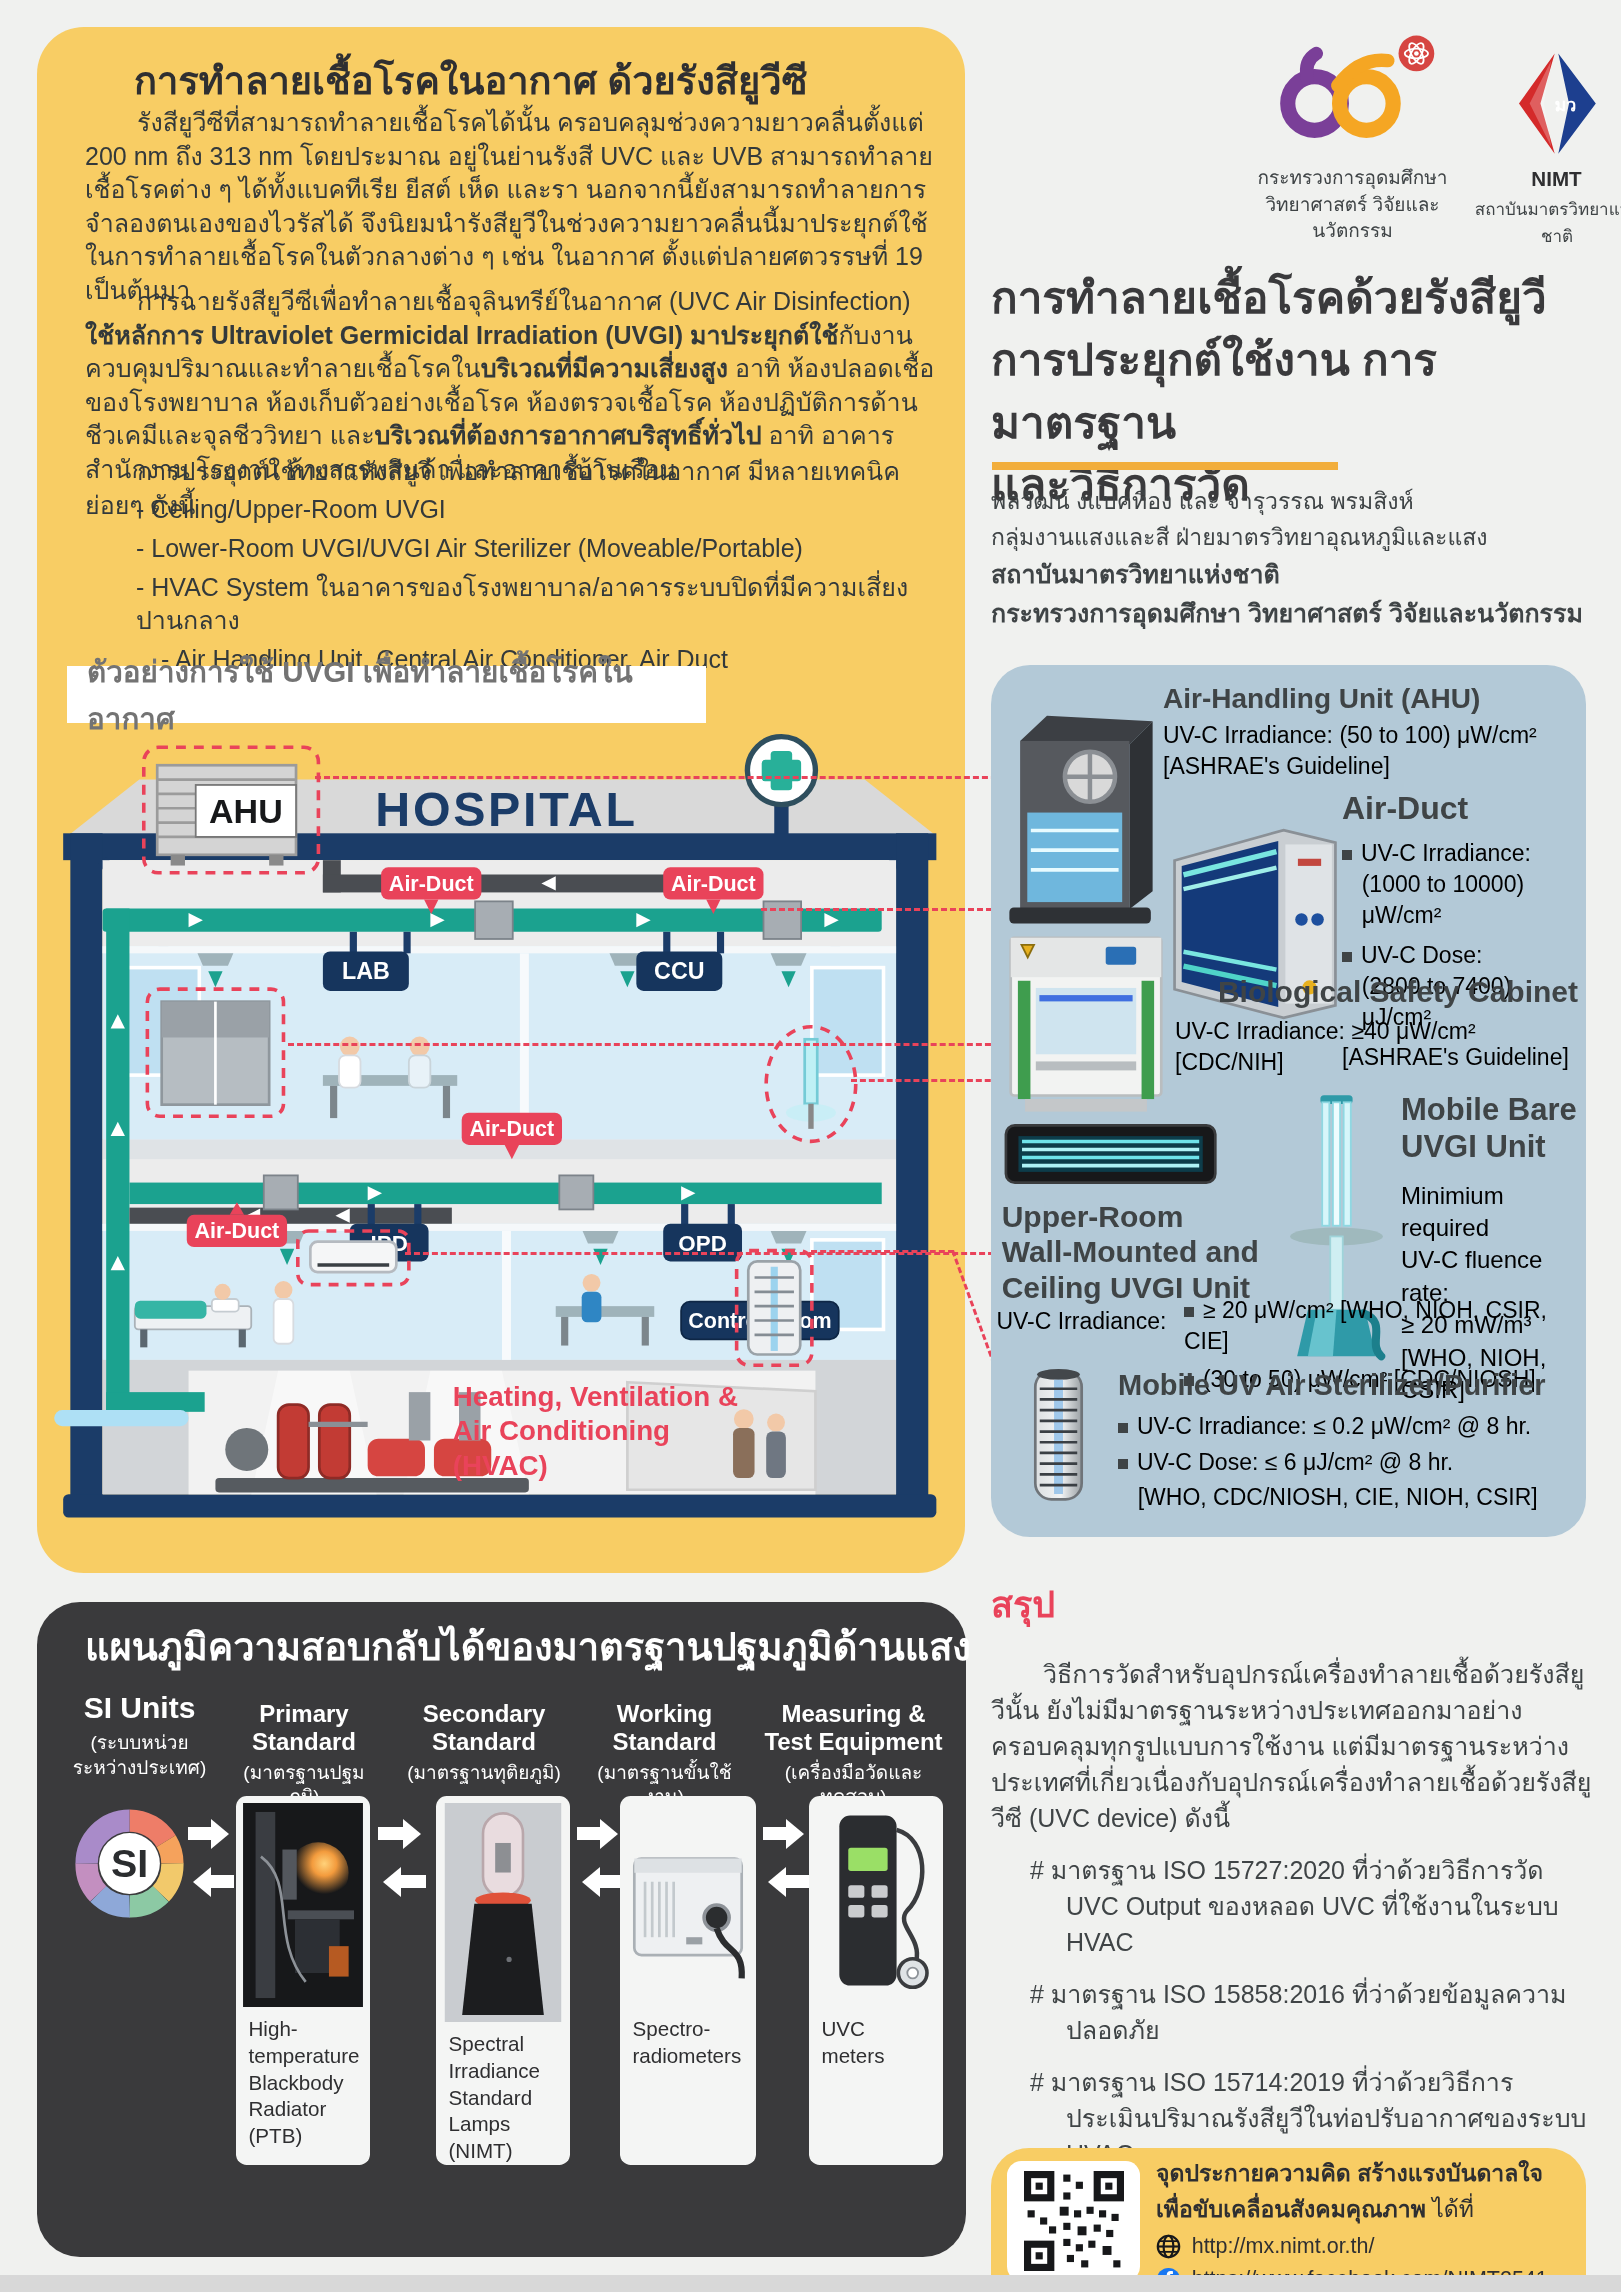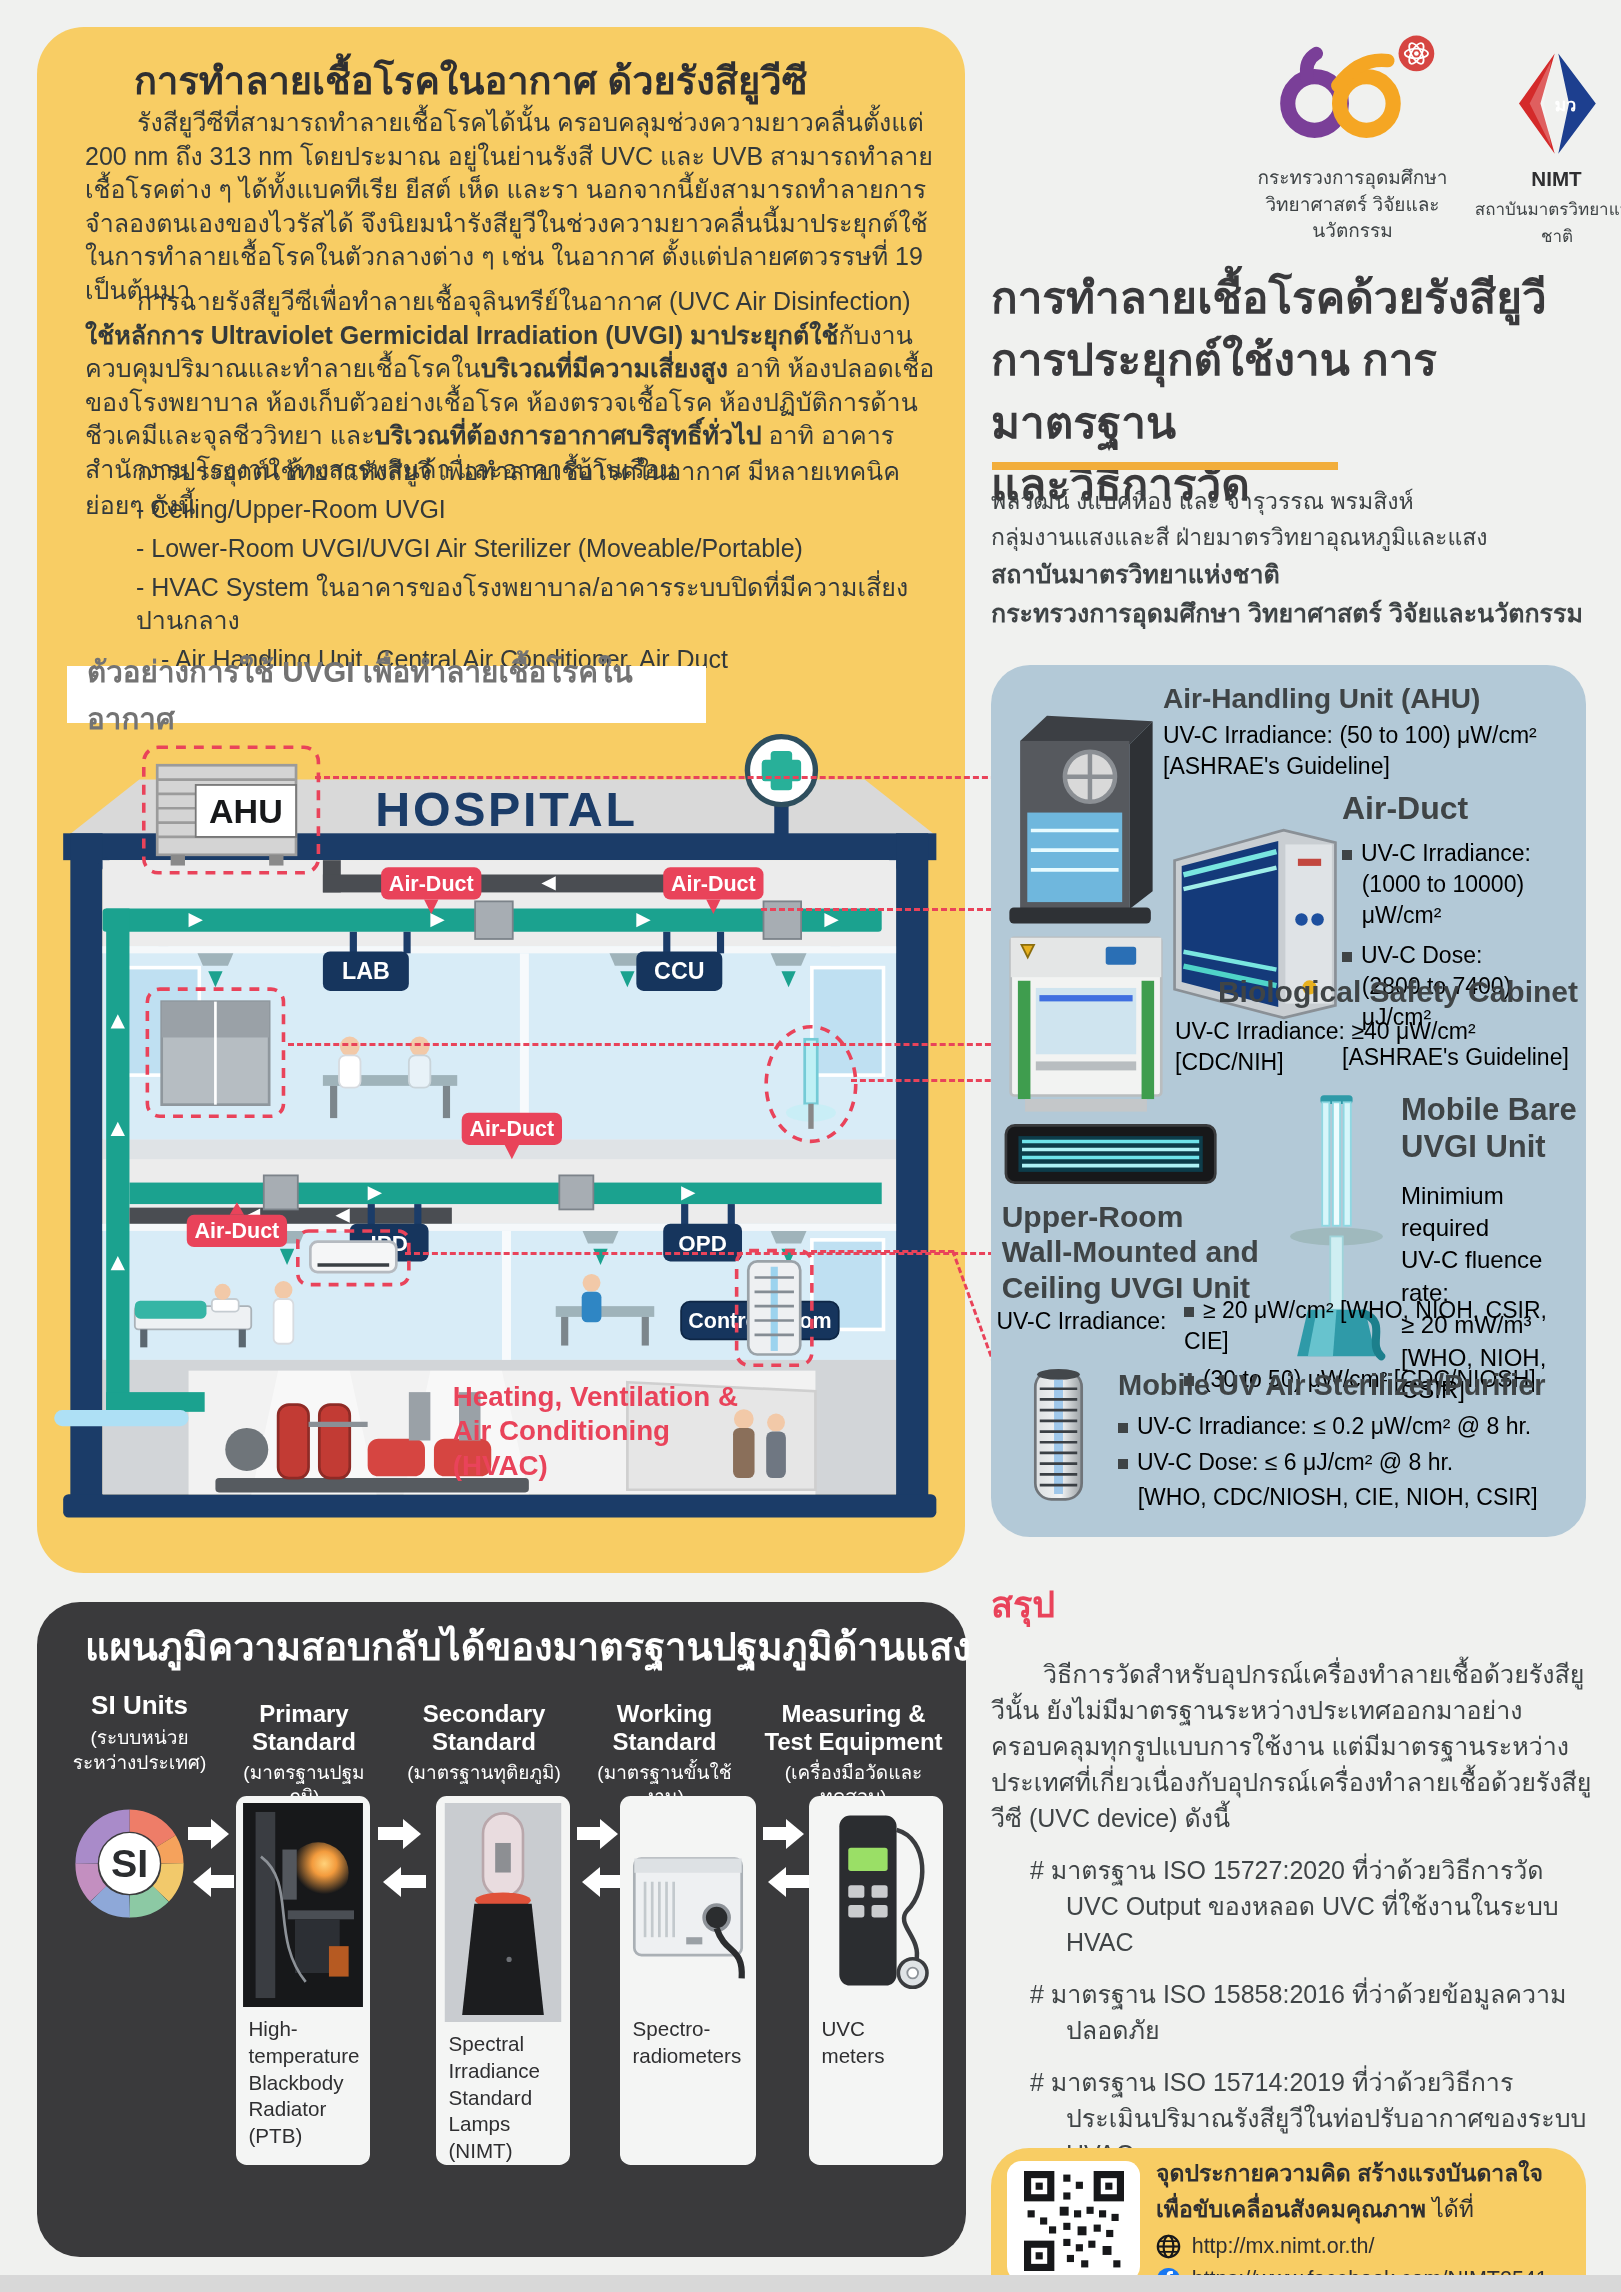"SI Units" div.en { font-size: 26px -> 30px }
